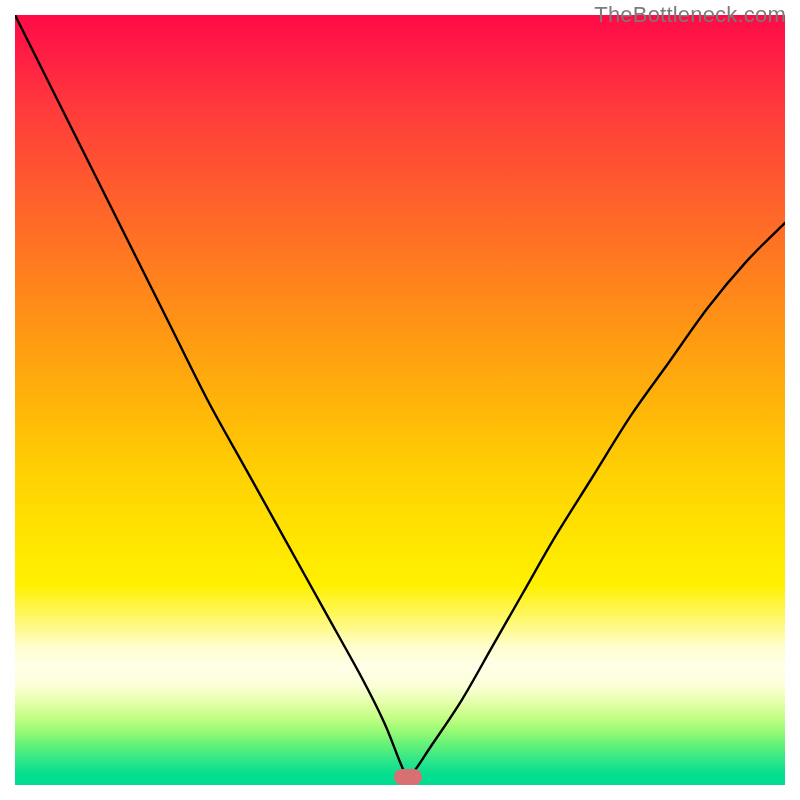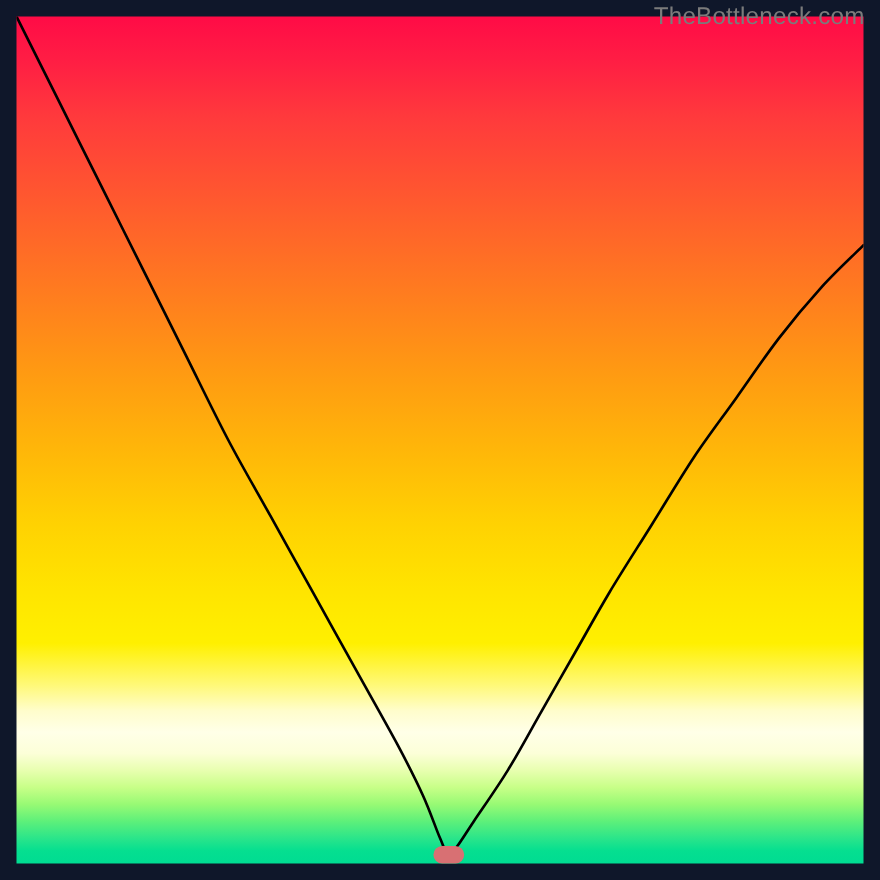"TheBottleneck.com" .frame { background: #0f172a -> #ffffff }
